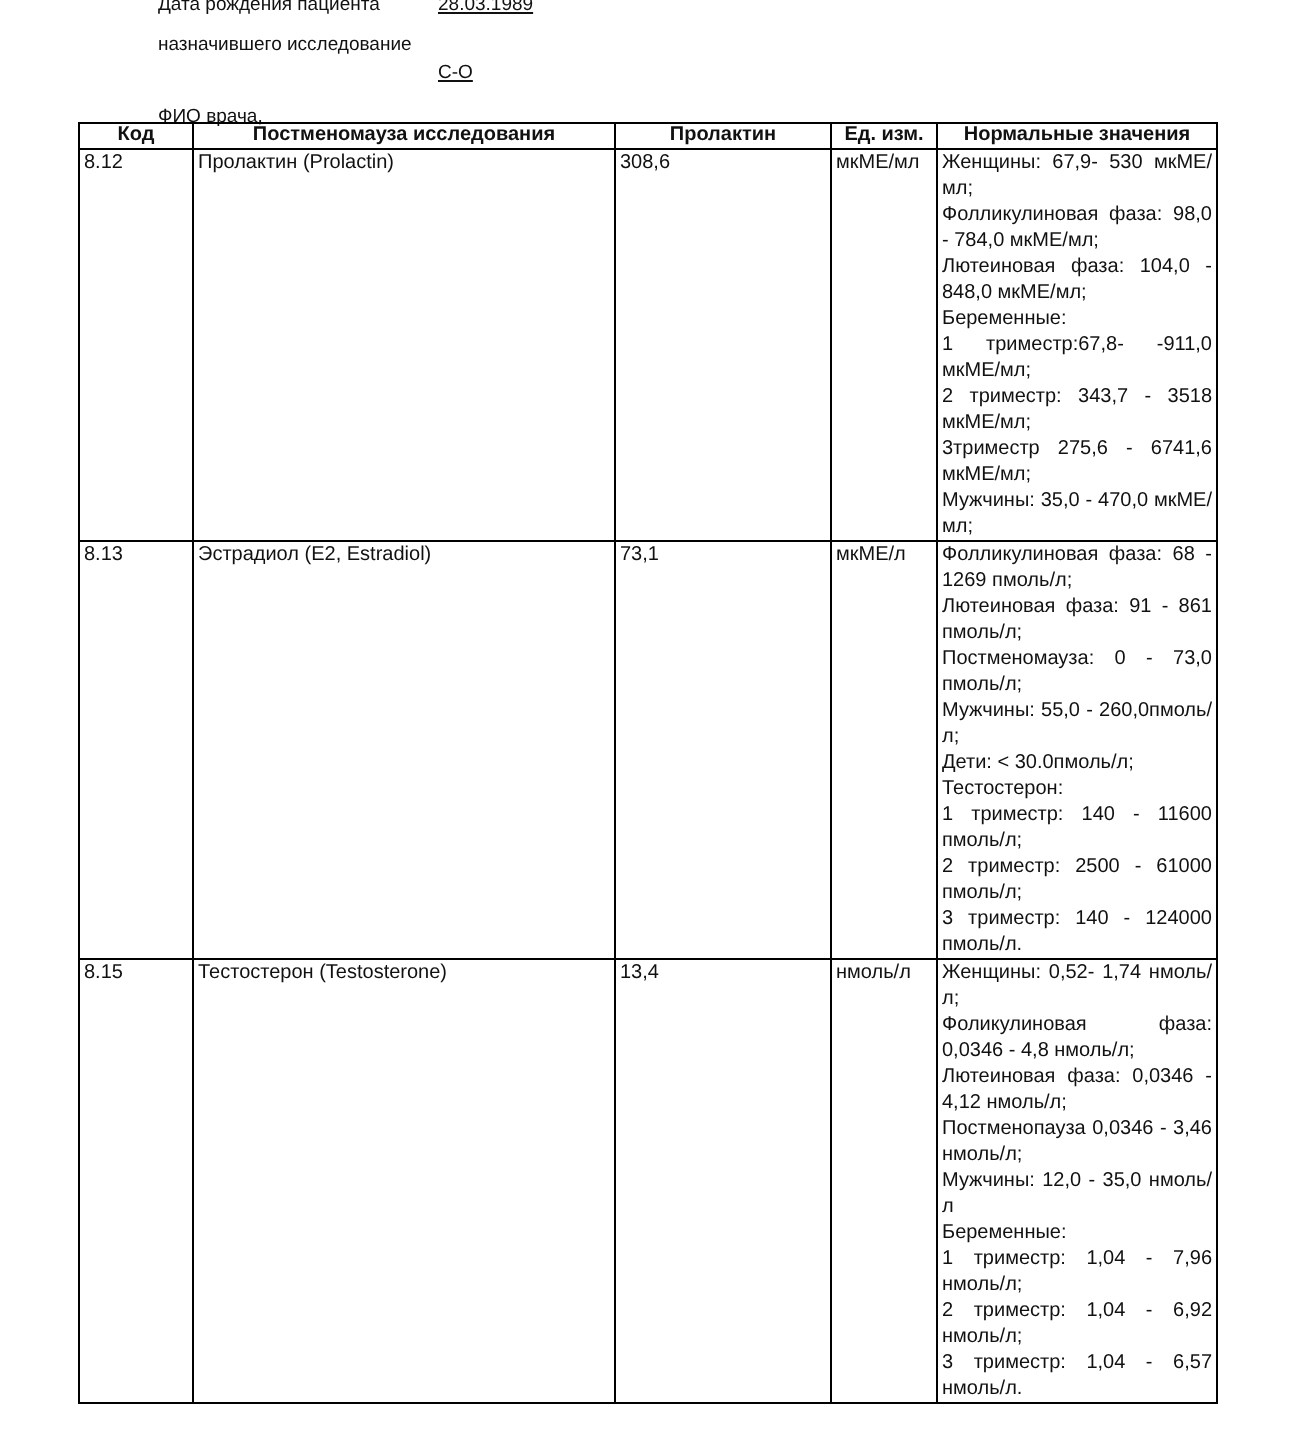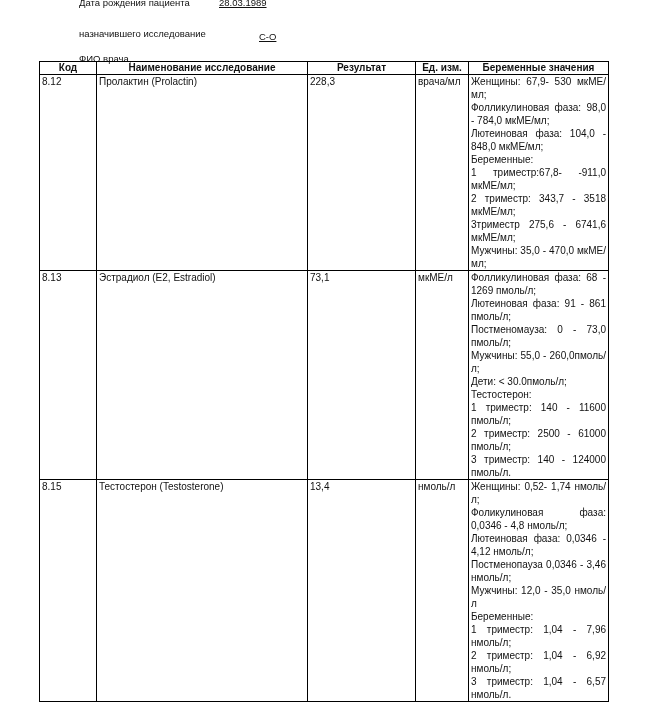"назначившего исследование" #doc-label2 { top: 28px -> 17px }
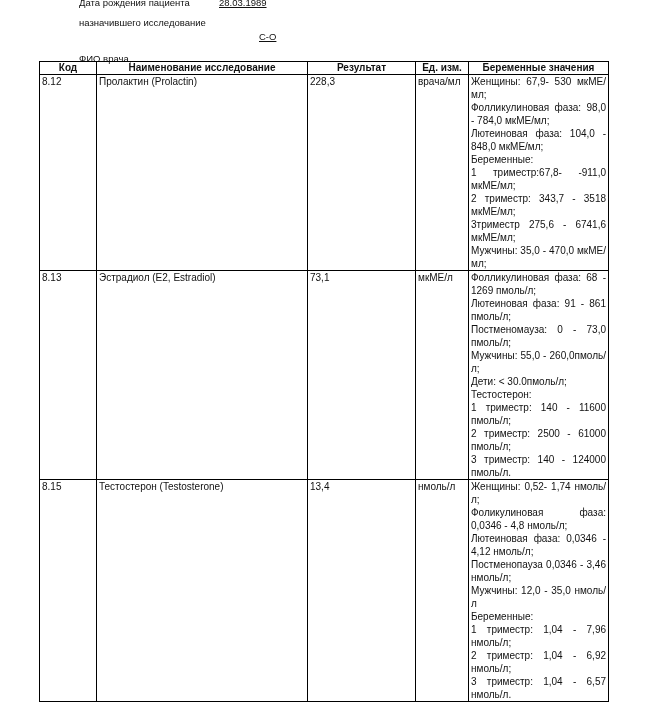"С-О" #doc-value { margin-left: 40px -> none }
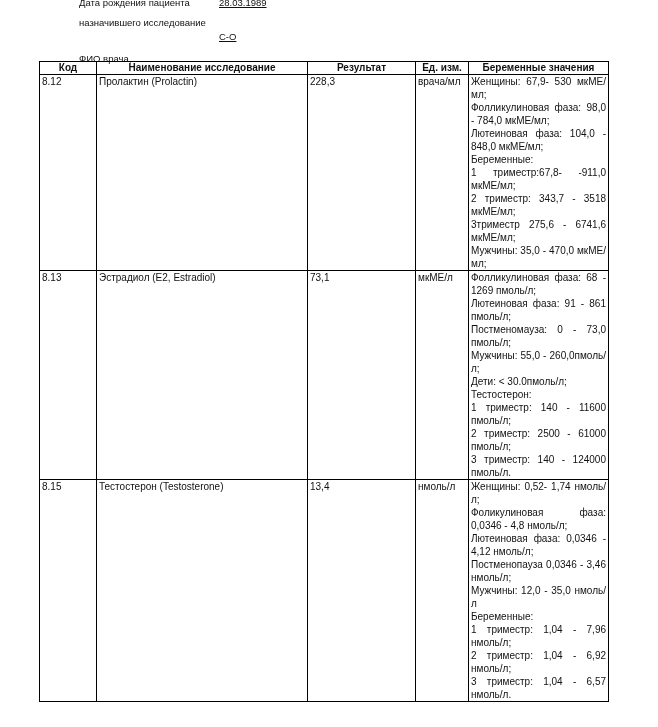"Наименование исследование" th { text: Наименование исследование -> Постменомауза исследования }
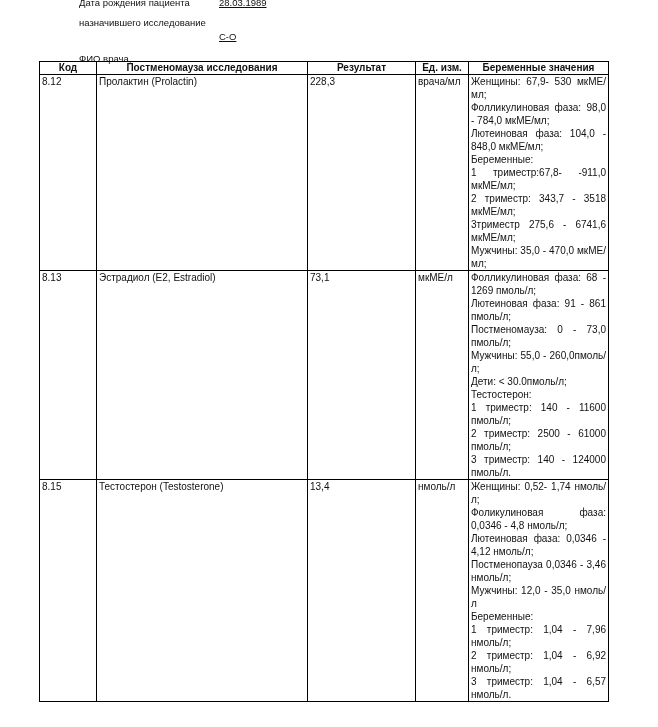"Результат" th { text: Результат -> Пролактин }
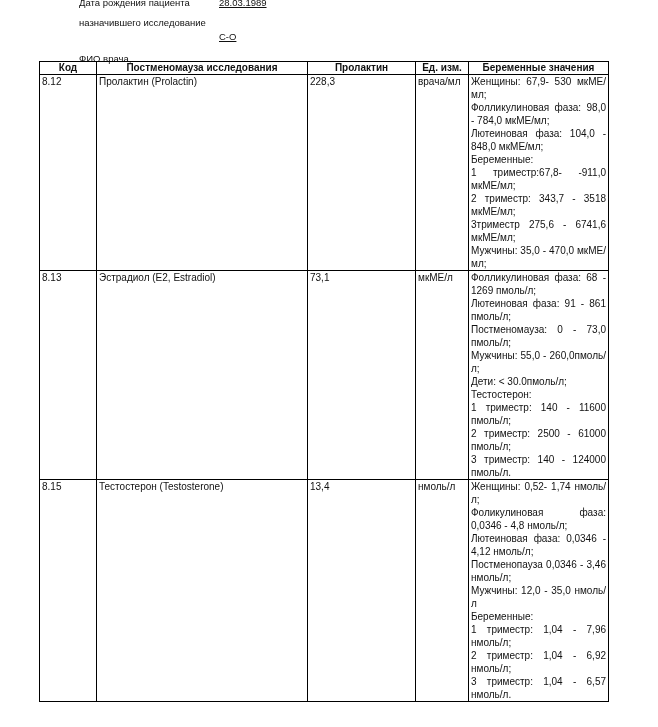"Беременные значения" th { text: Беременные -> Нормальные }
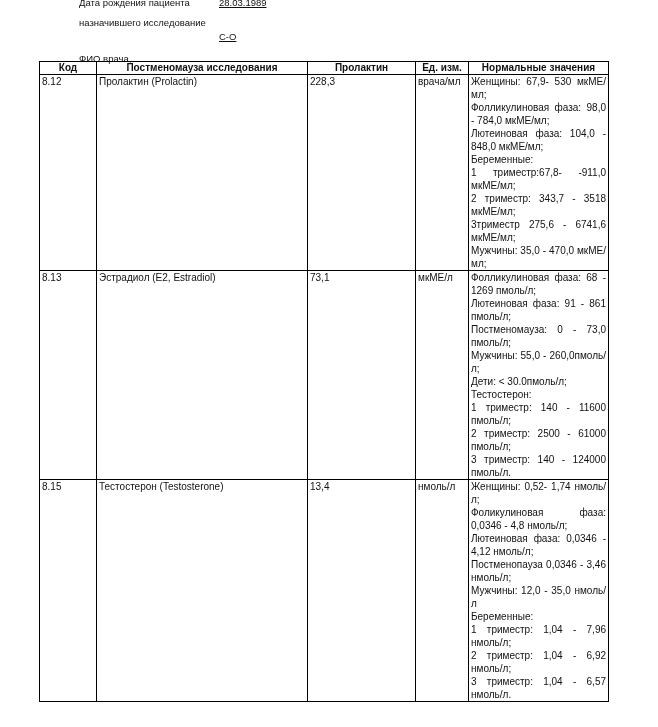"228,3" td.result { text: 228,3 -> 308,6 }
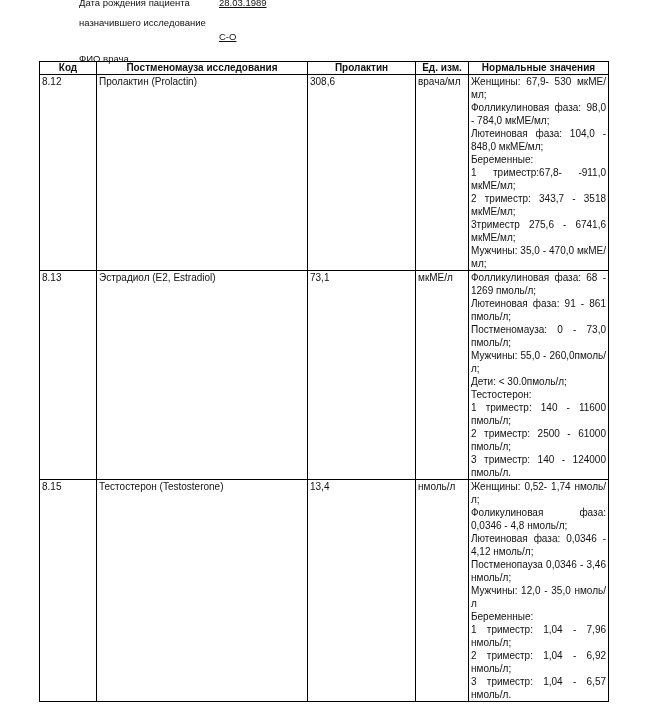"врача/мл" td.unit { text: врача/мл -> мкМЕ/мл }
